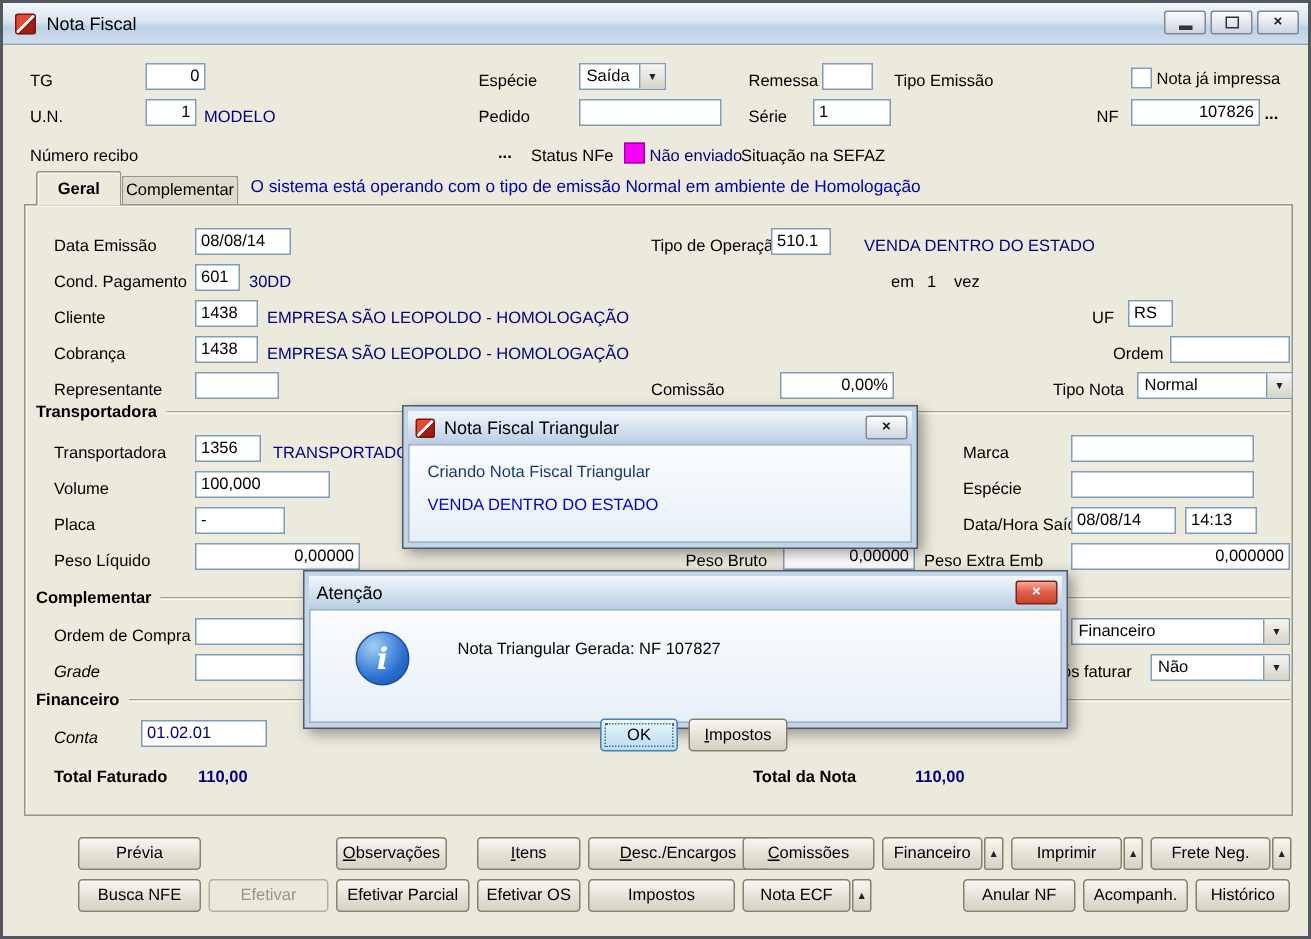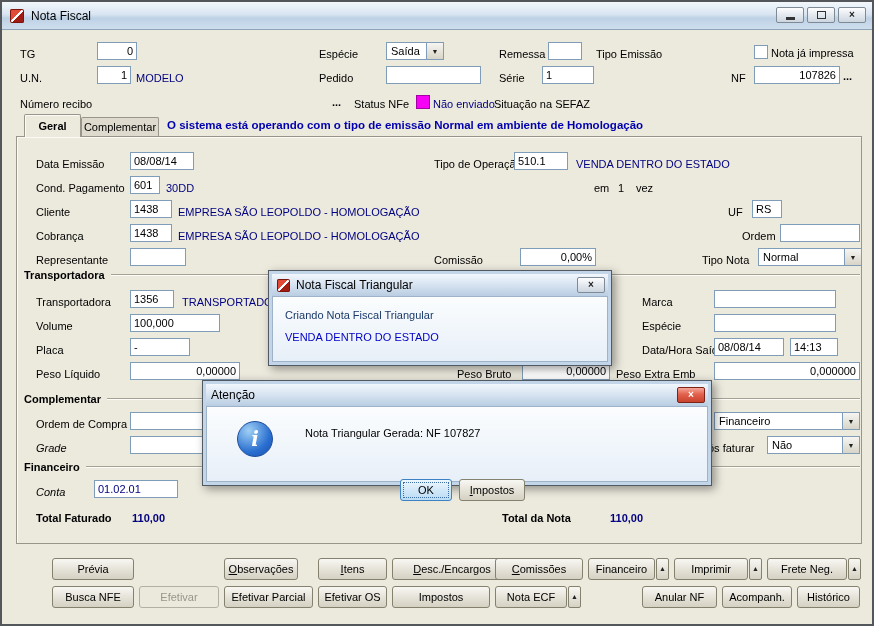"O sistema está operando com" .message { font-weight: bold -> normal }
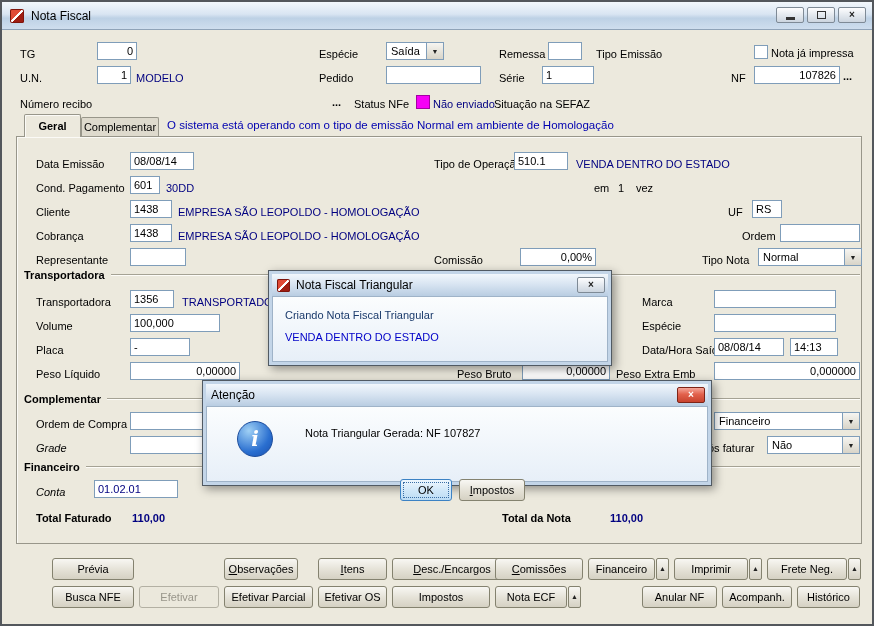"510.1" input.tb { width: 54px -> 40px }
